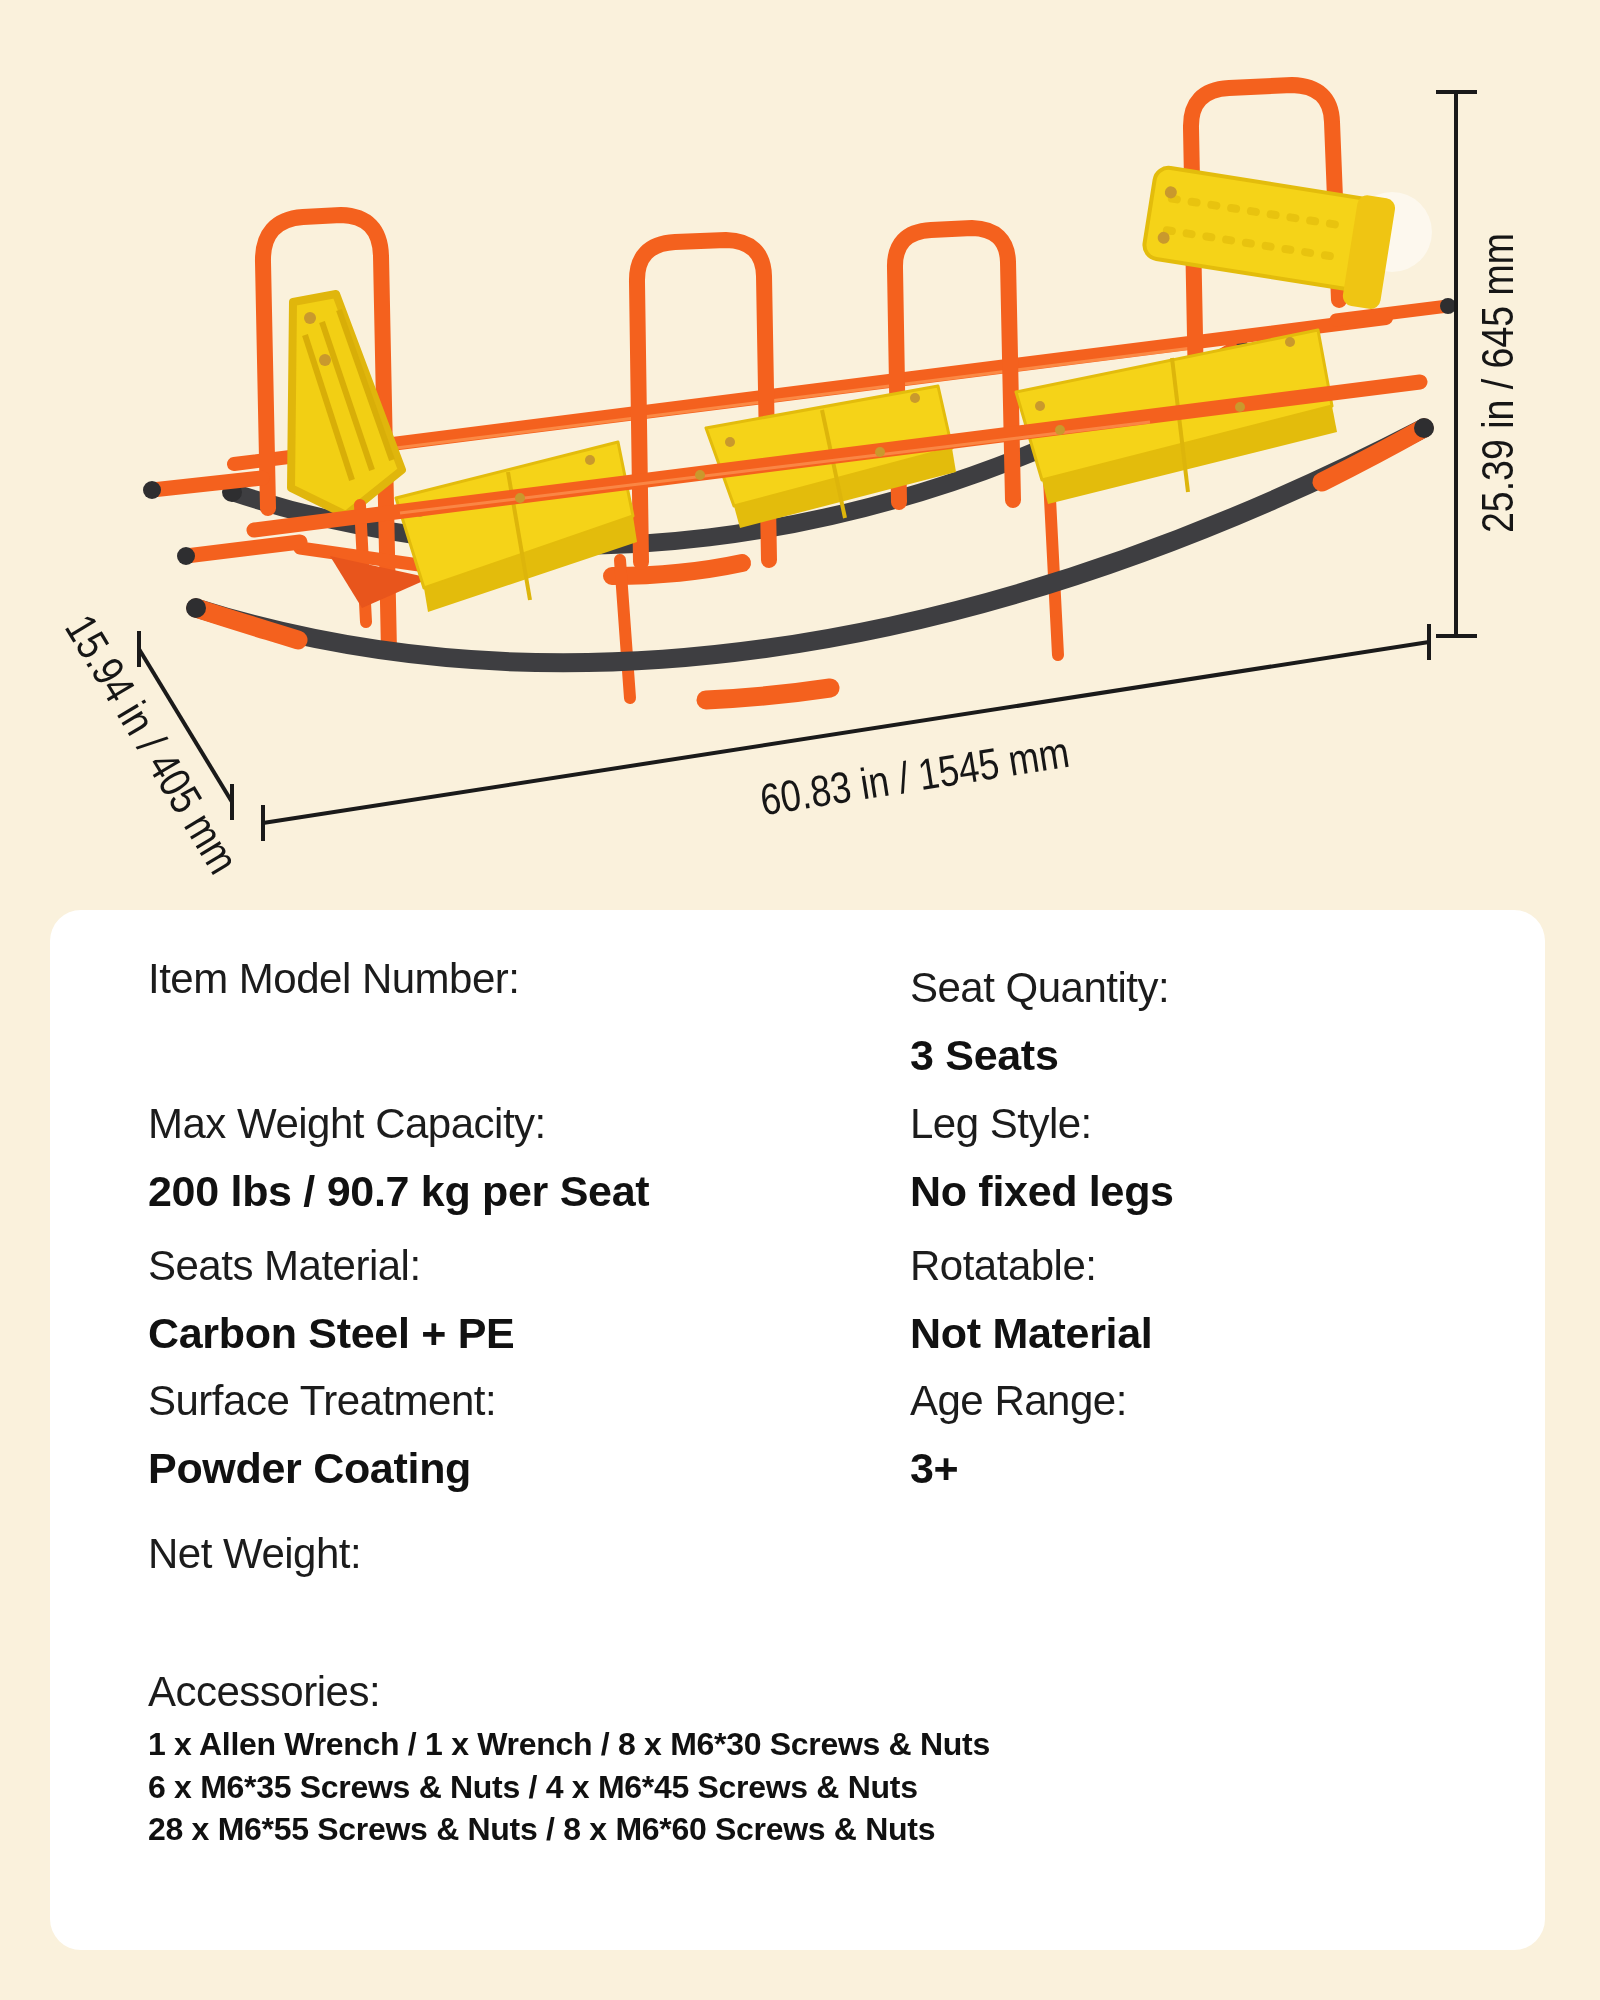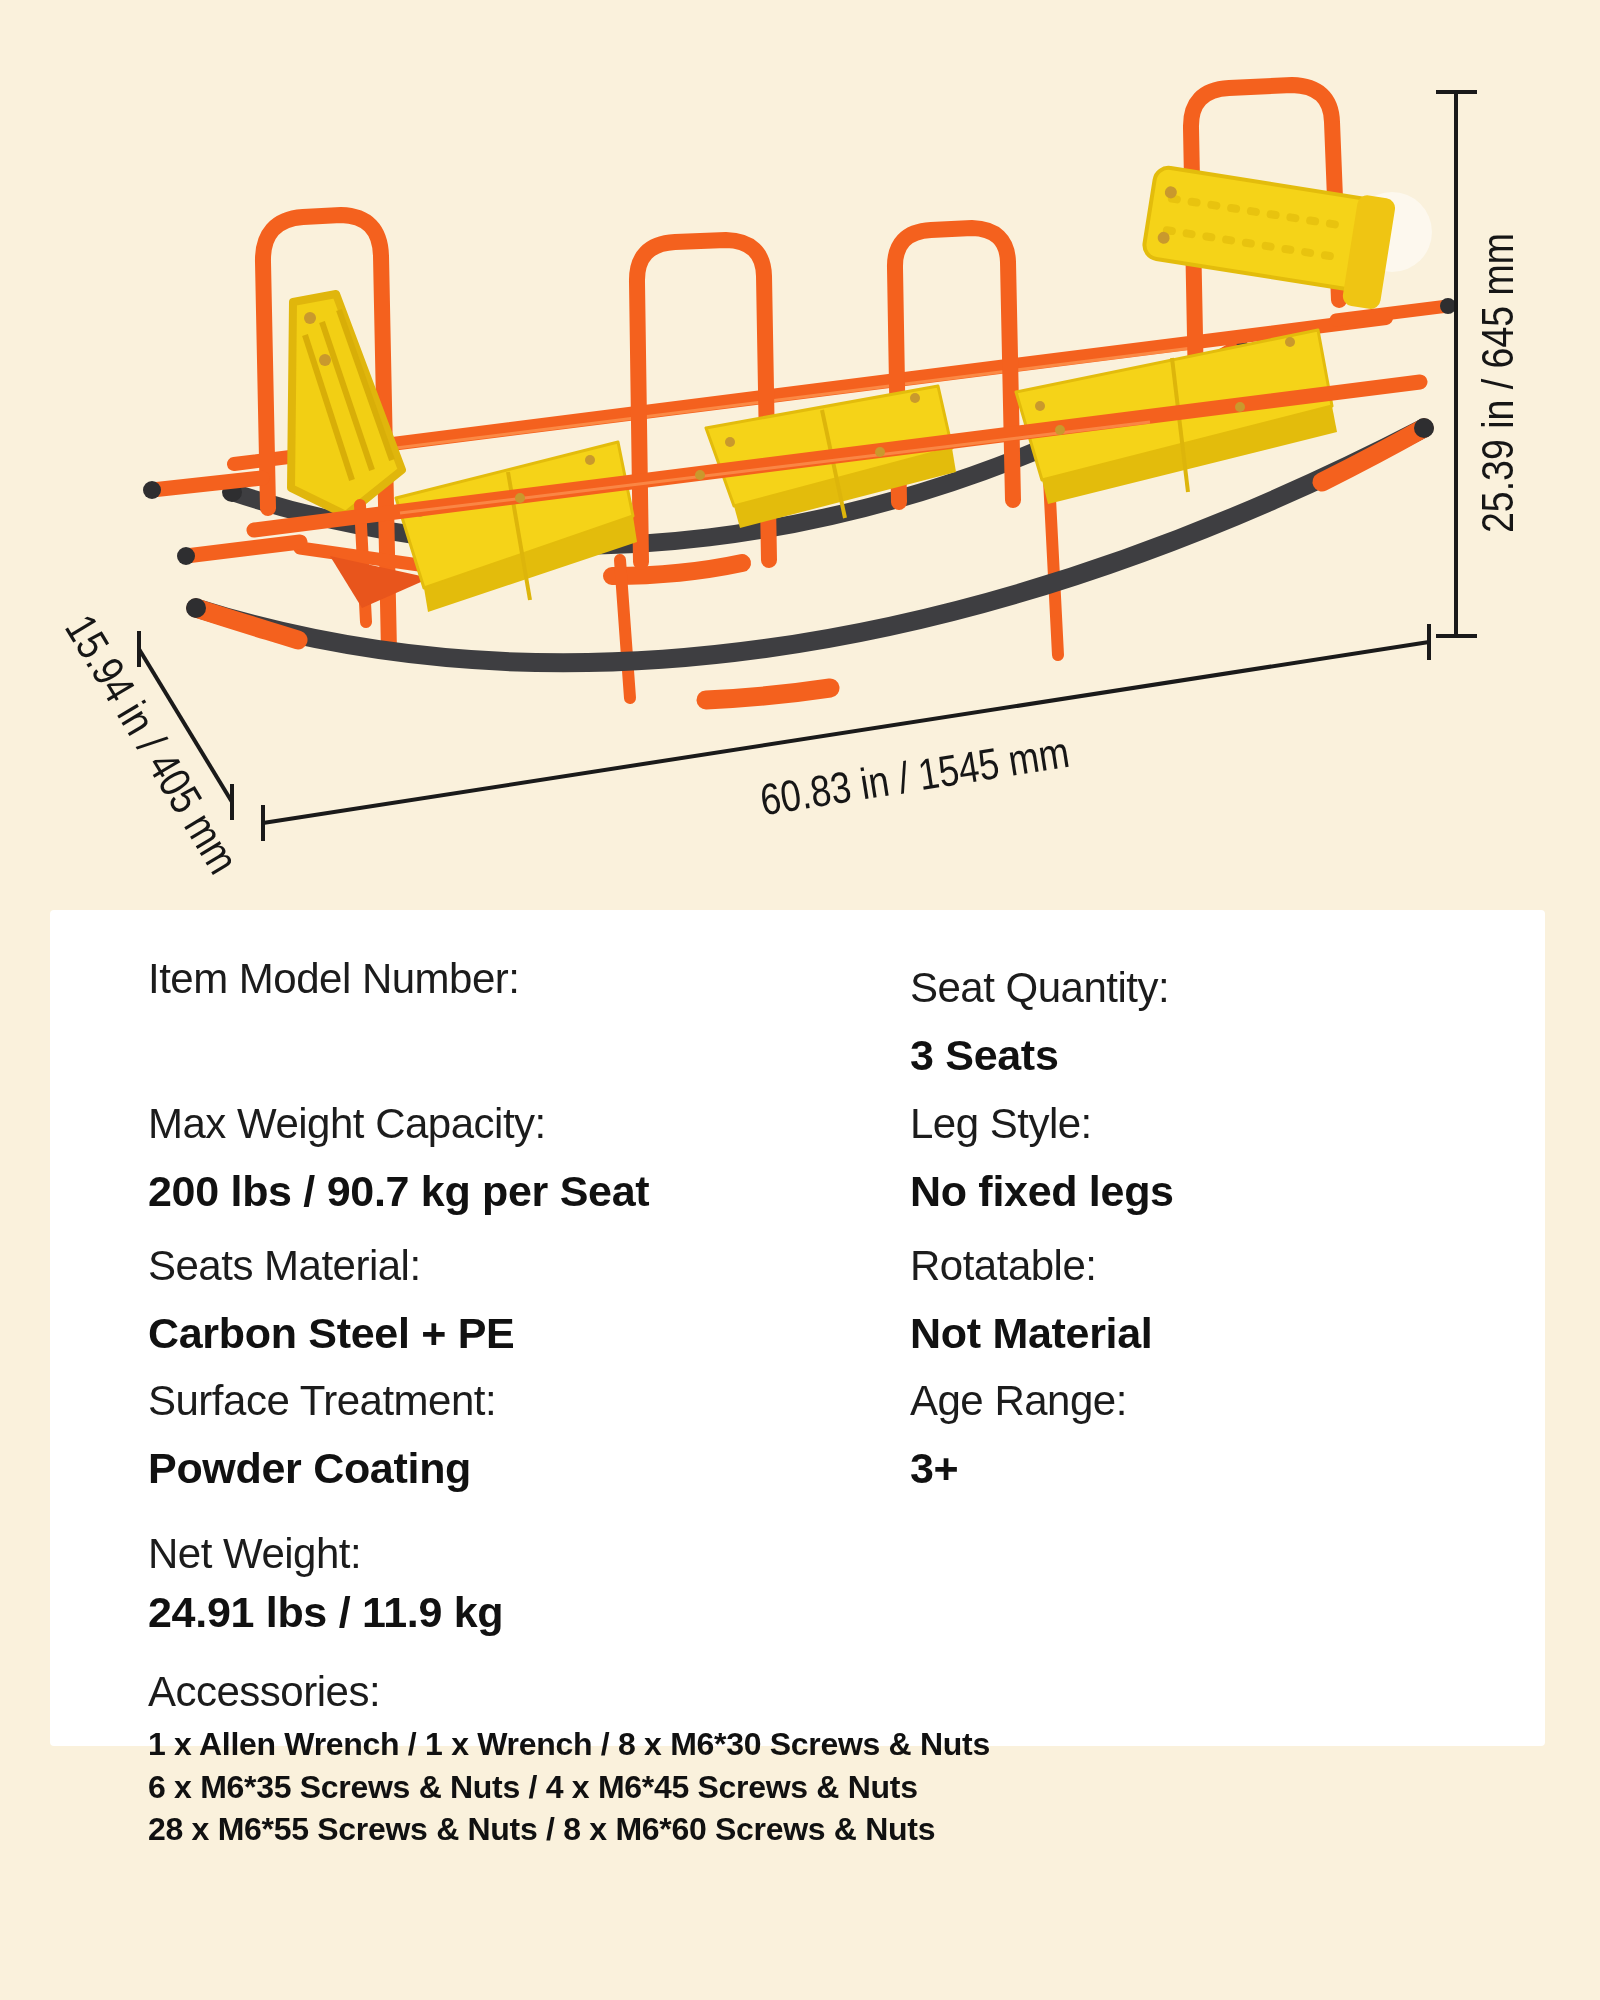"Item Model Number:" .spec-card { border-radius: 4px -> 31px; height: 836px -> 1040px }
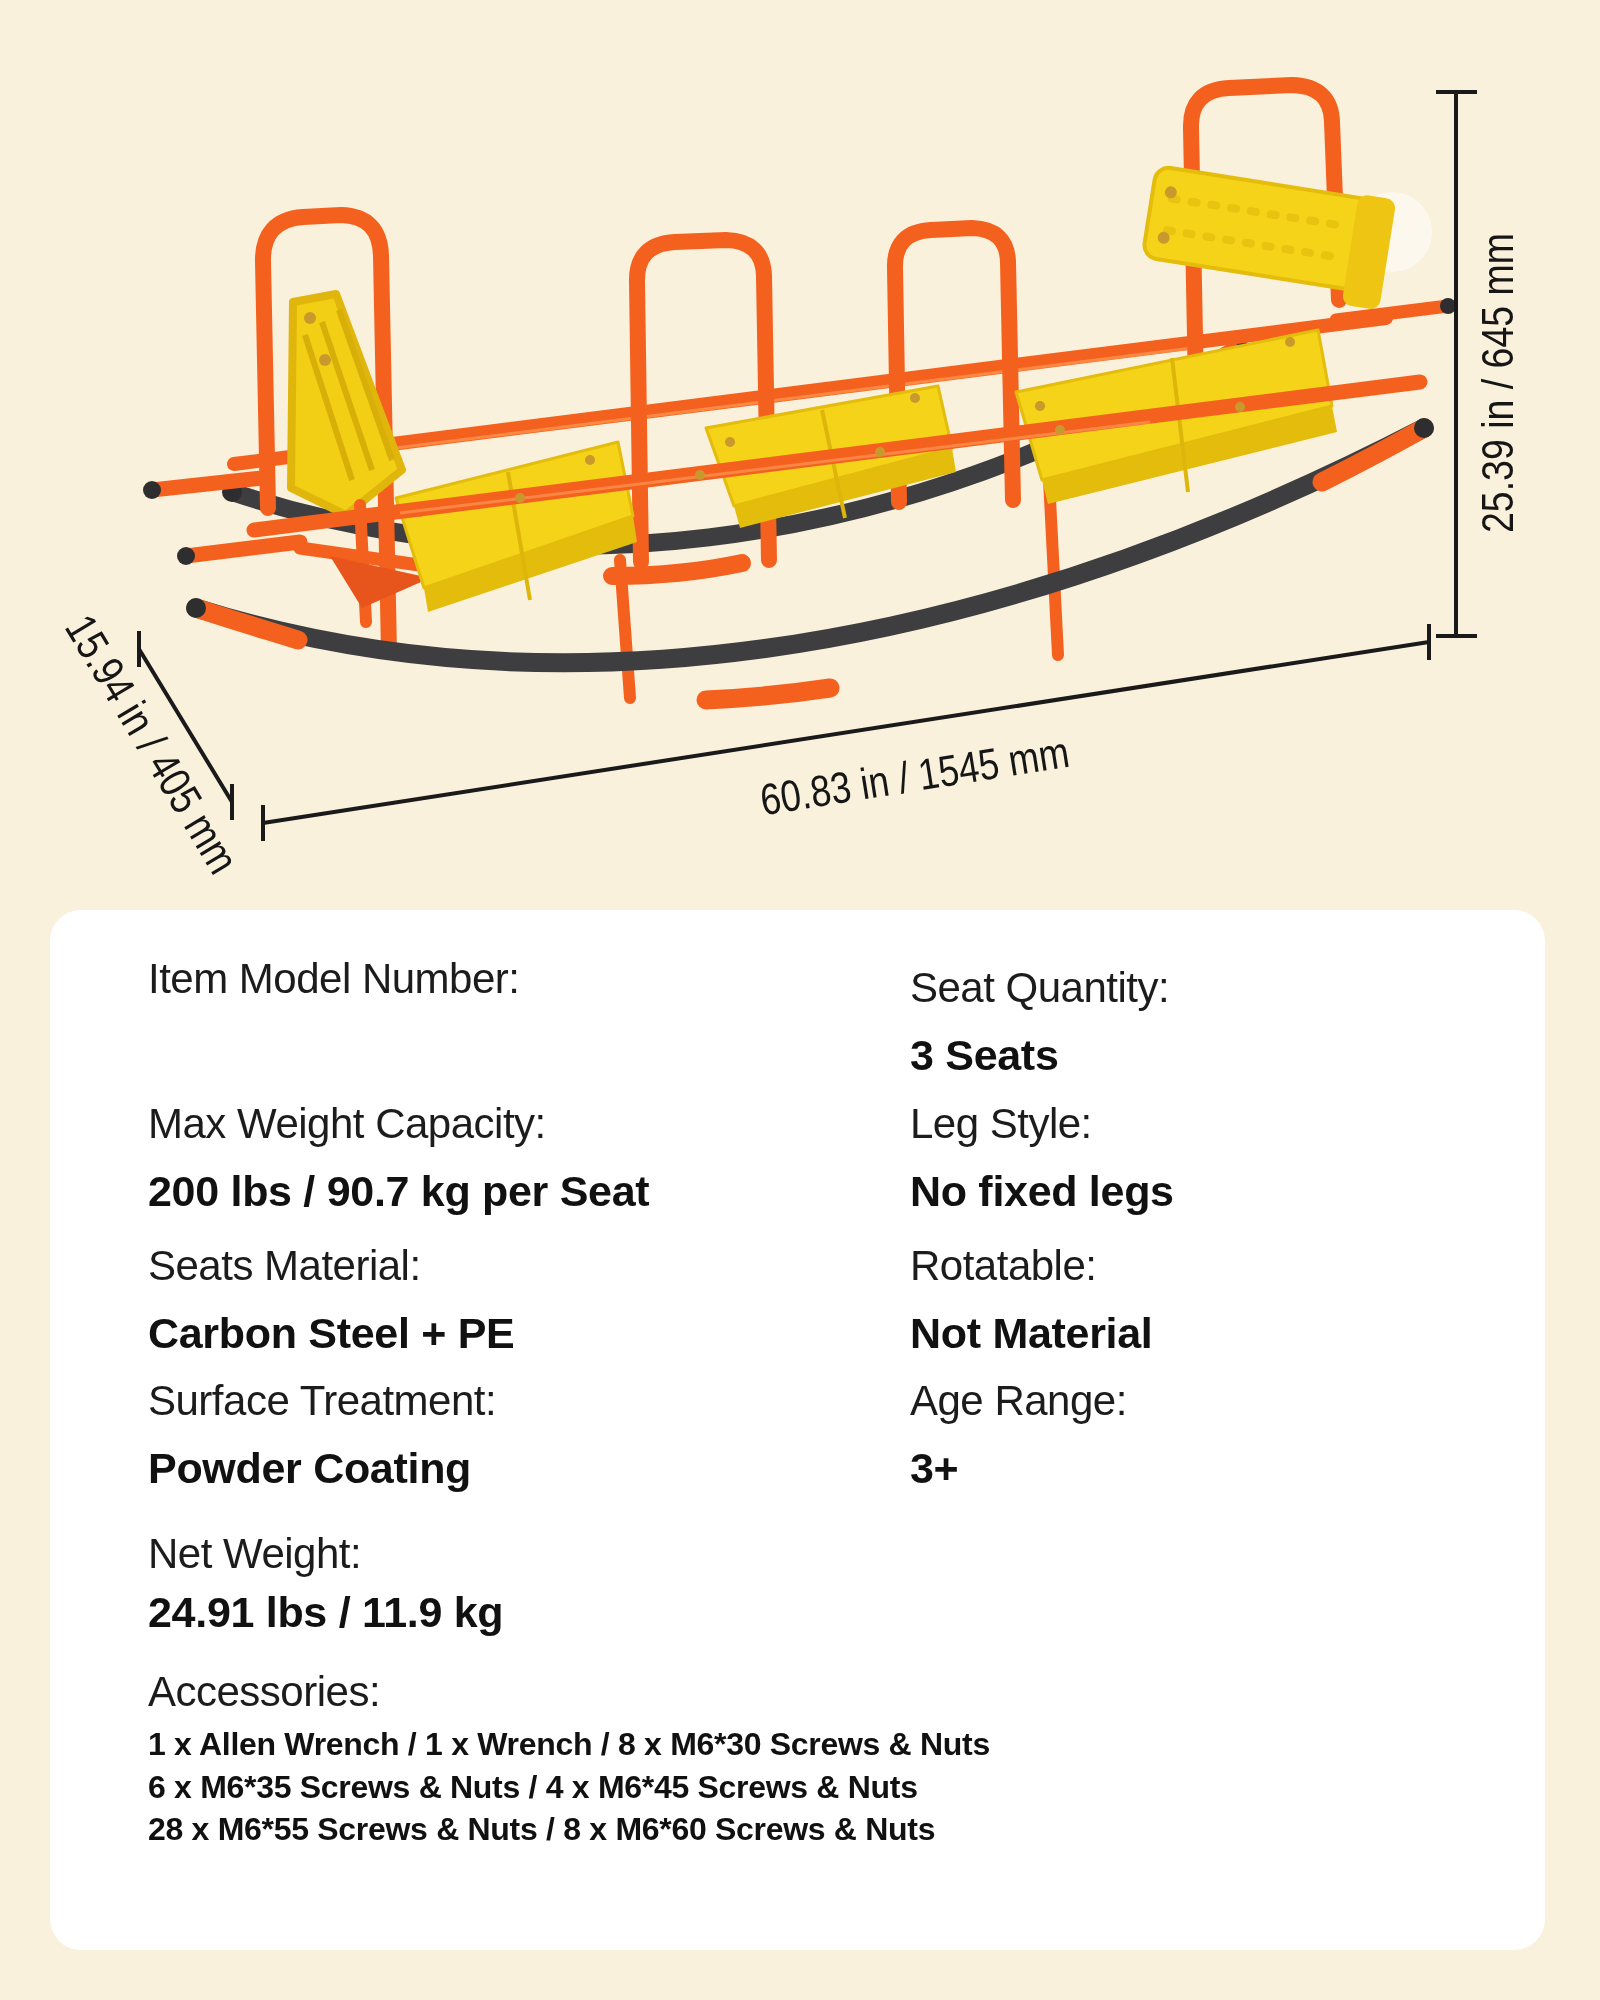"24.91 lbs / 11.9 kg" div.spec-value { html: <div>24.91 lbs / 11.9 kg</div> -> none }
